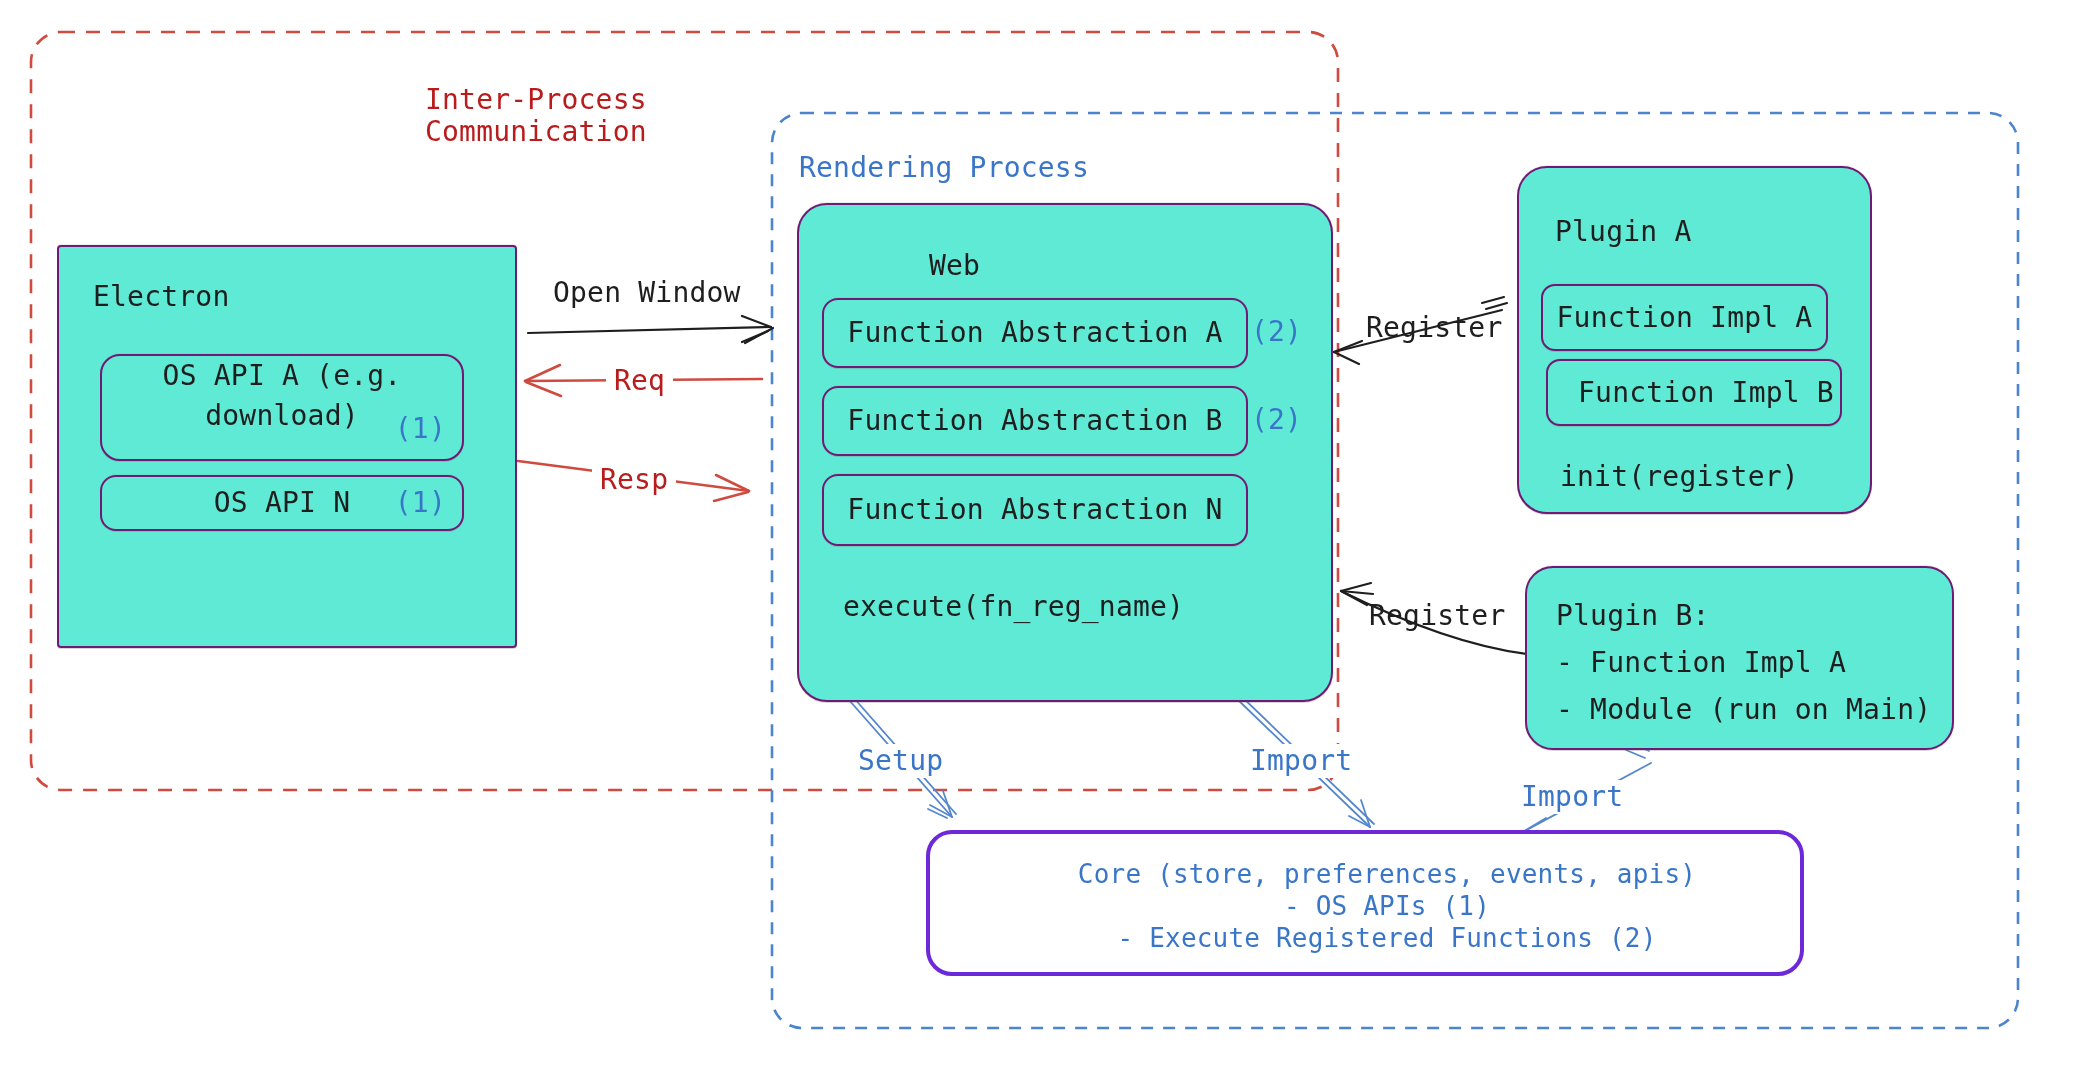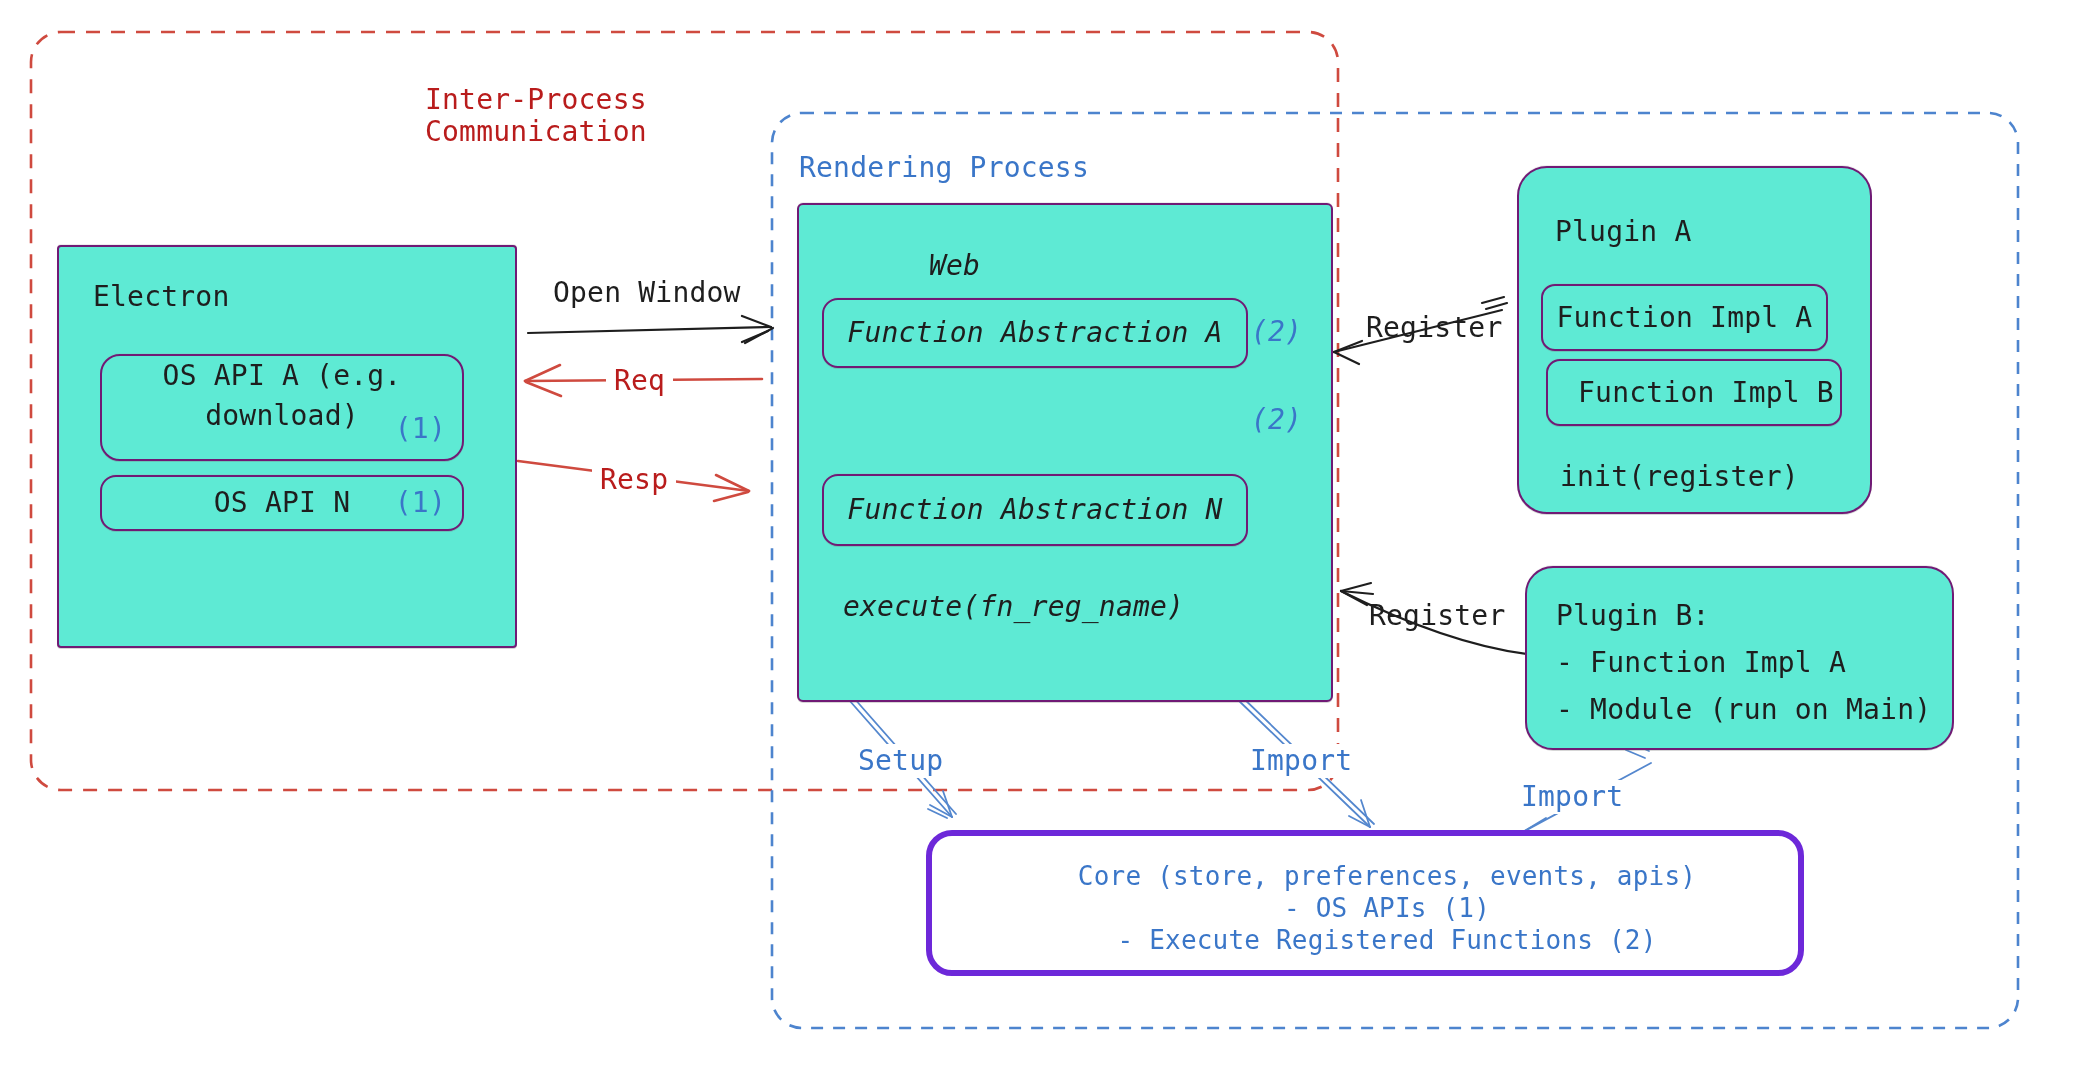"Web" div.box { border-radius: 6px -> 30px; font-style: italic -> none }
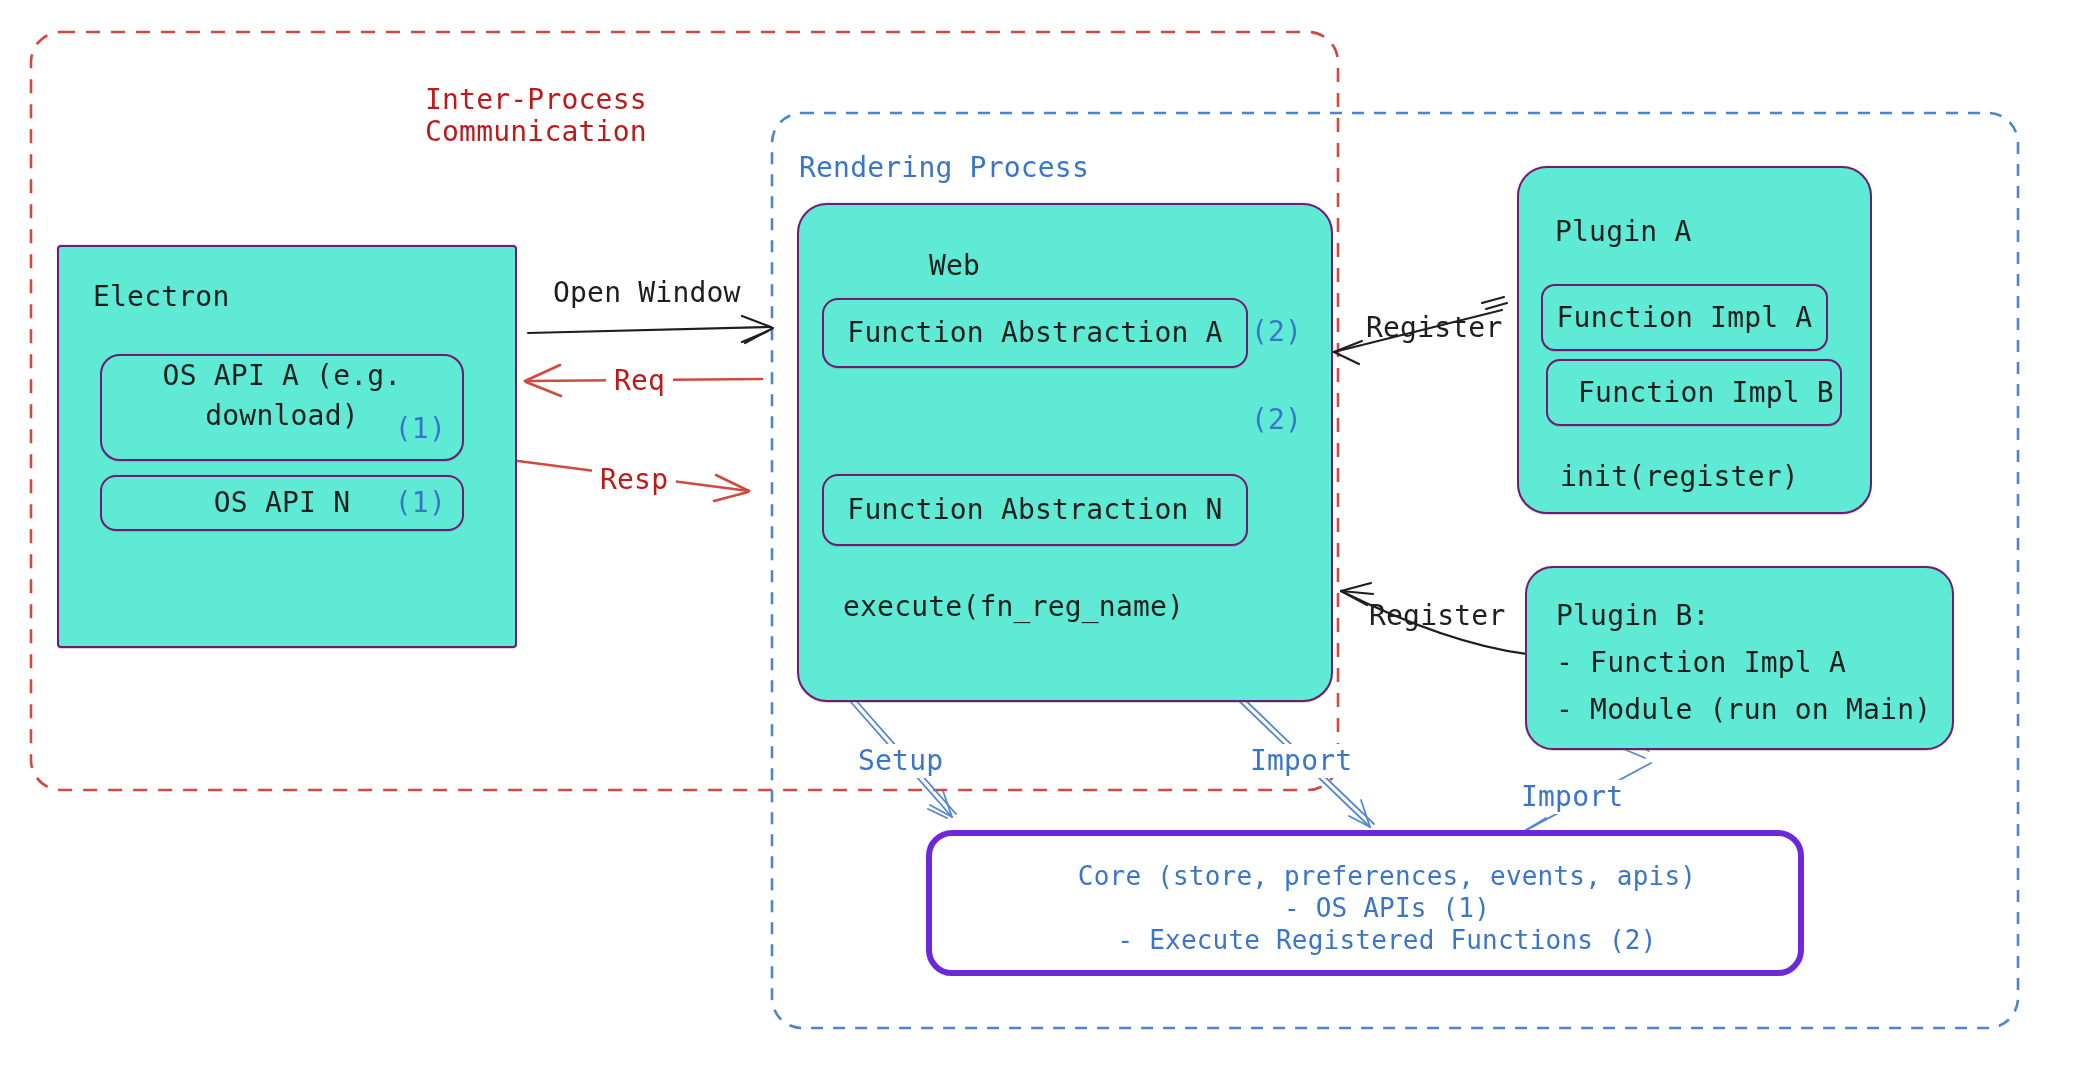"Function Abstraction B" div.box { html: none -> <div>Function Abstraction B</div> }
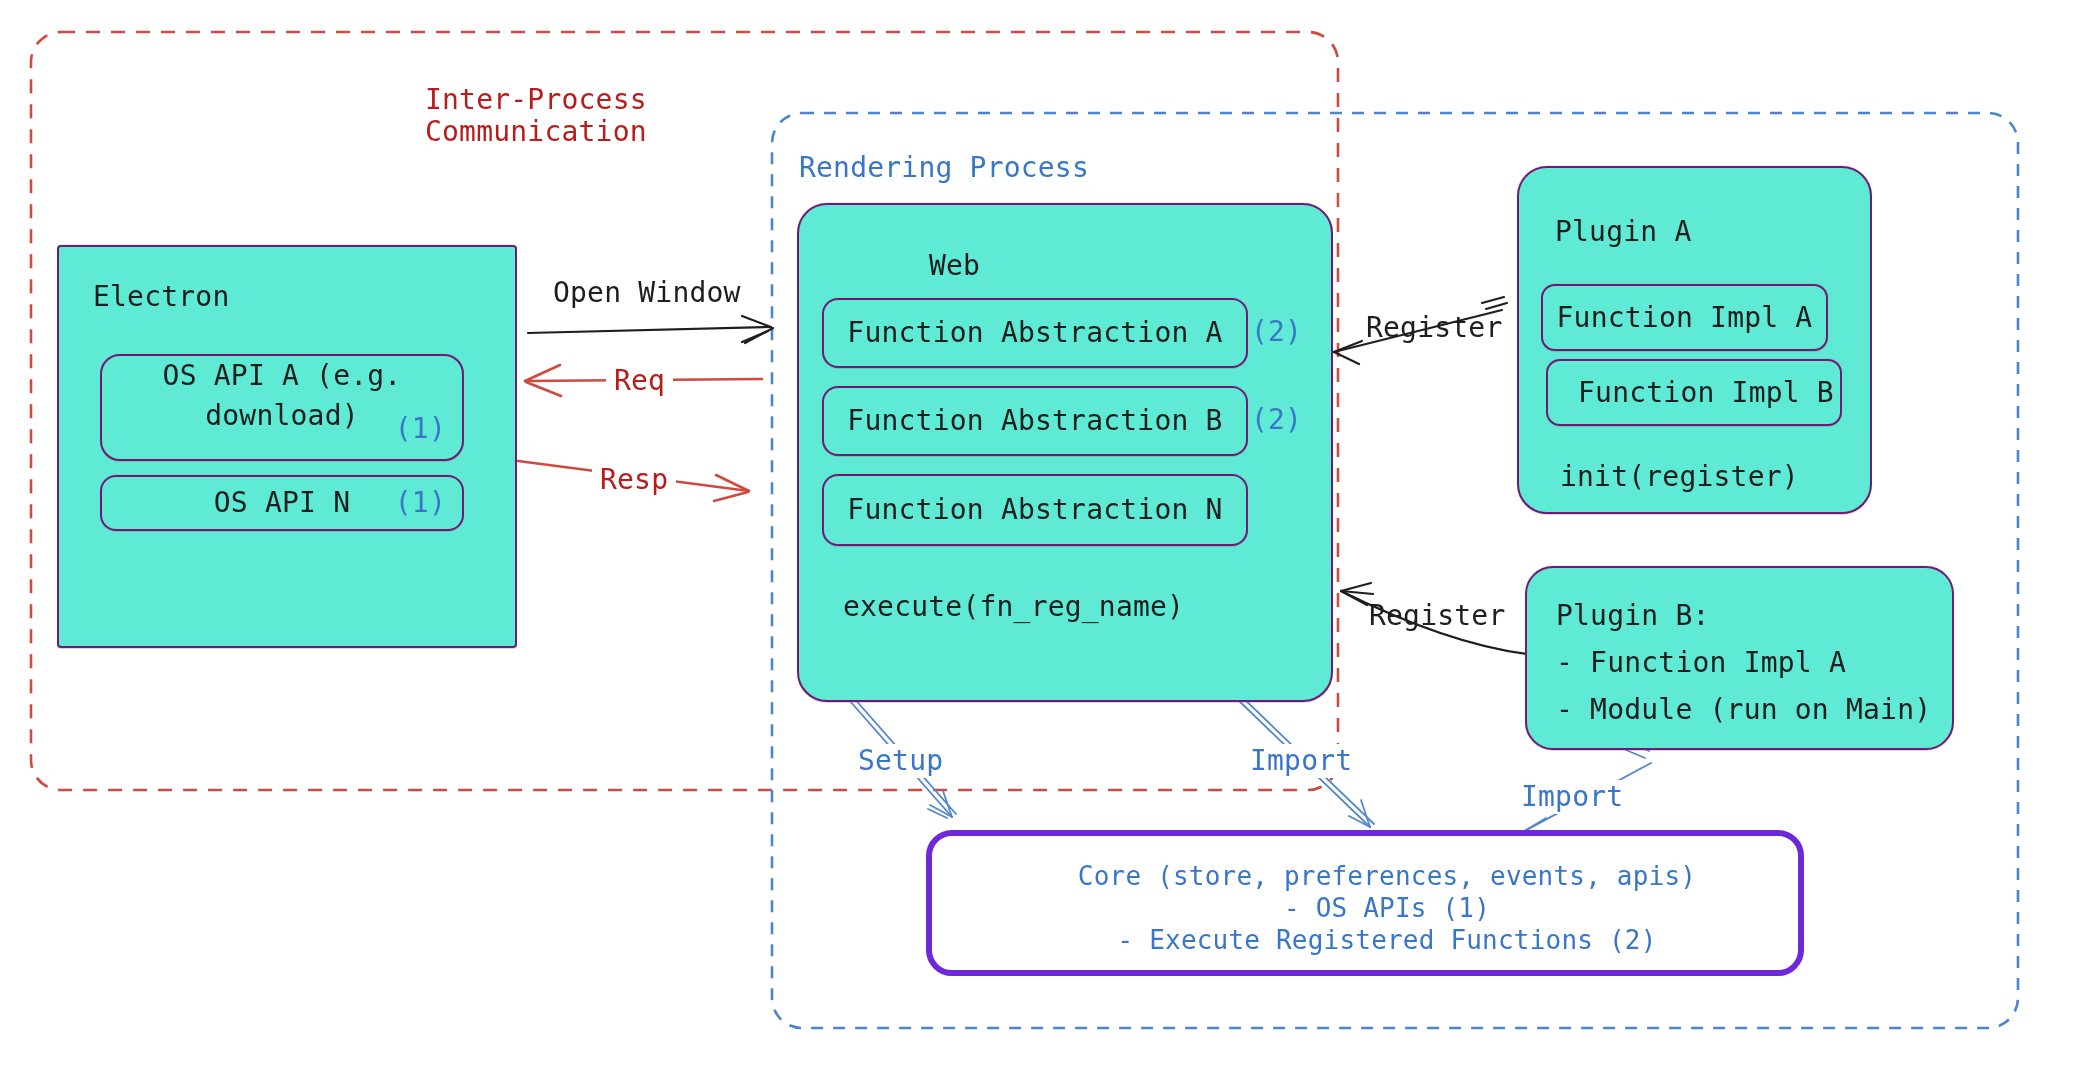"Core (store, preferences, events, apis)" .core-box { border: 6px solid #6d28d9 -> 4px solid #6d28d9 }
